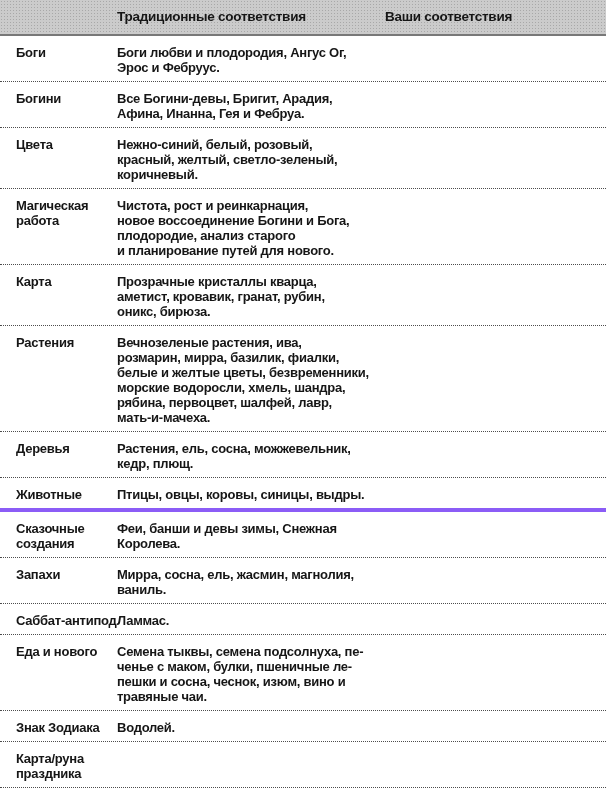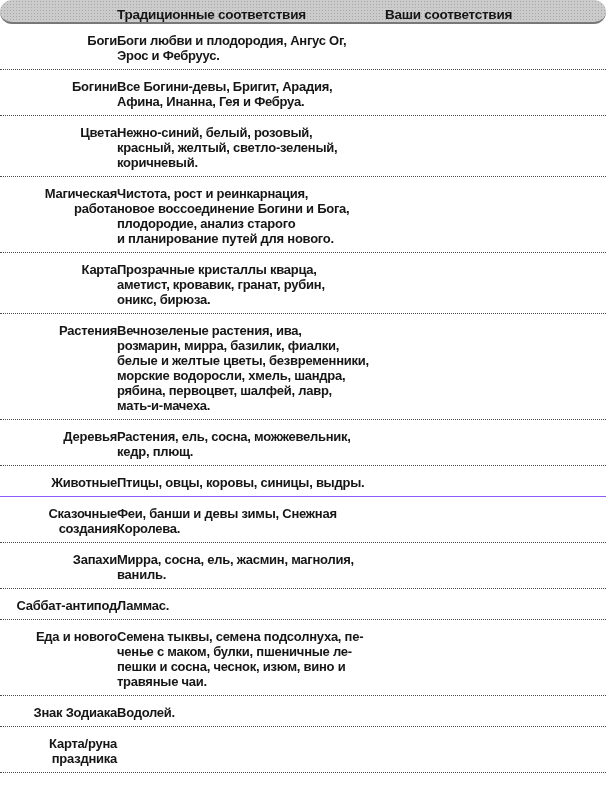"Традиционные соответствия" .thead { border-radius: 13px -> none; height: 24px -> 36px }
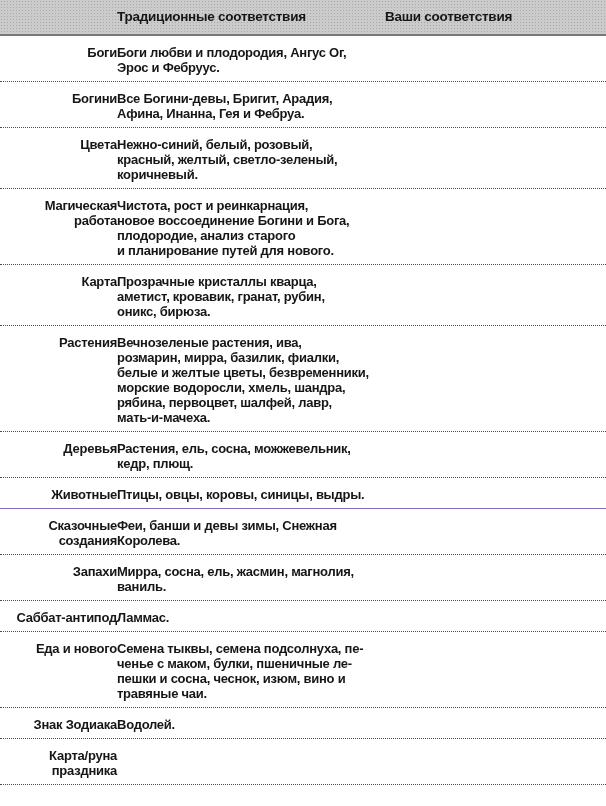"Боги" .c1 { padding-left: 8px -> 16px; text-align: right -> none }
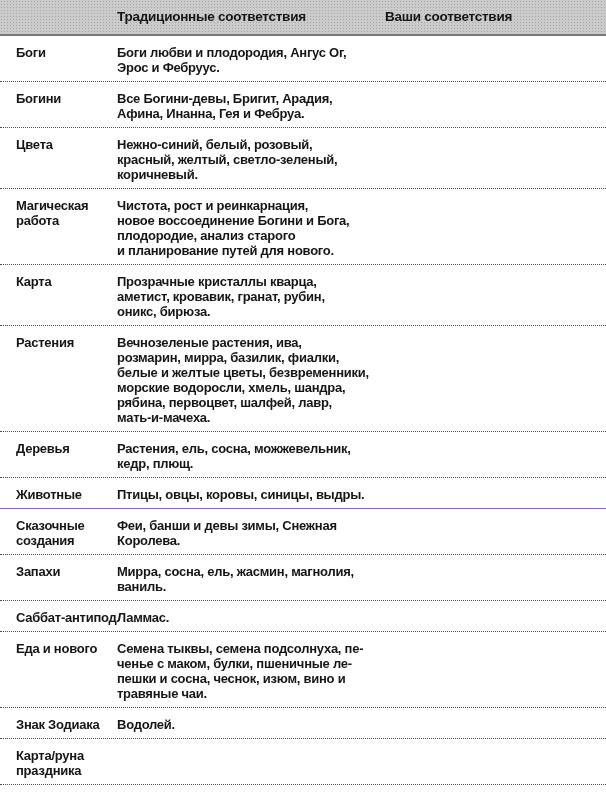"Животные" .row.solid { border-bottom: 1px solid #8b5cf6 -> 4px solid #8b5cf6 }
